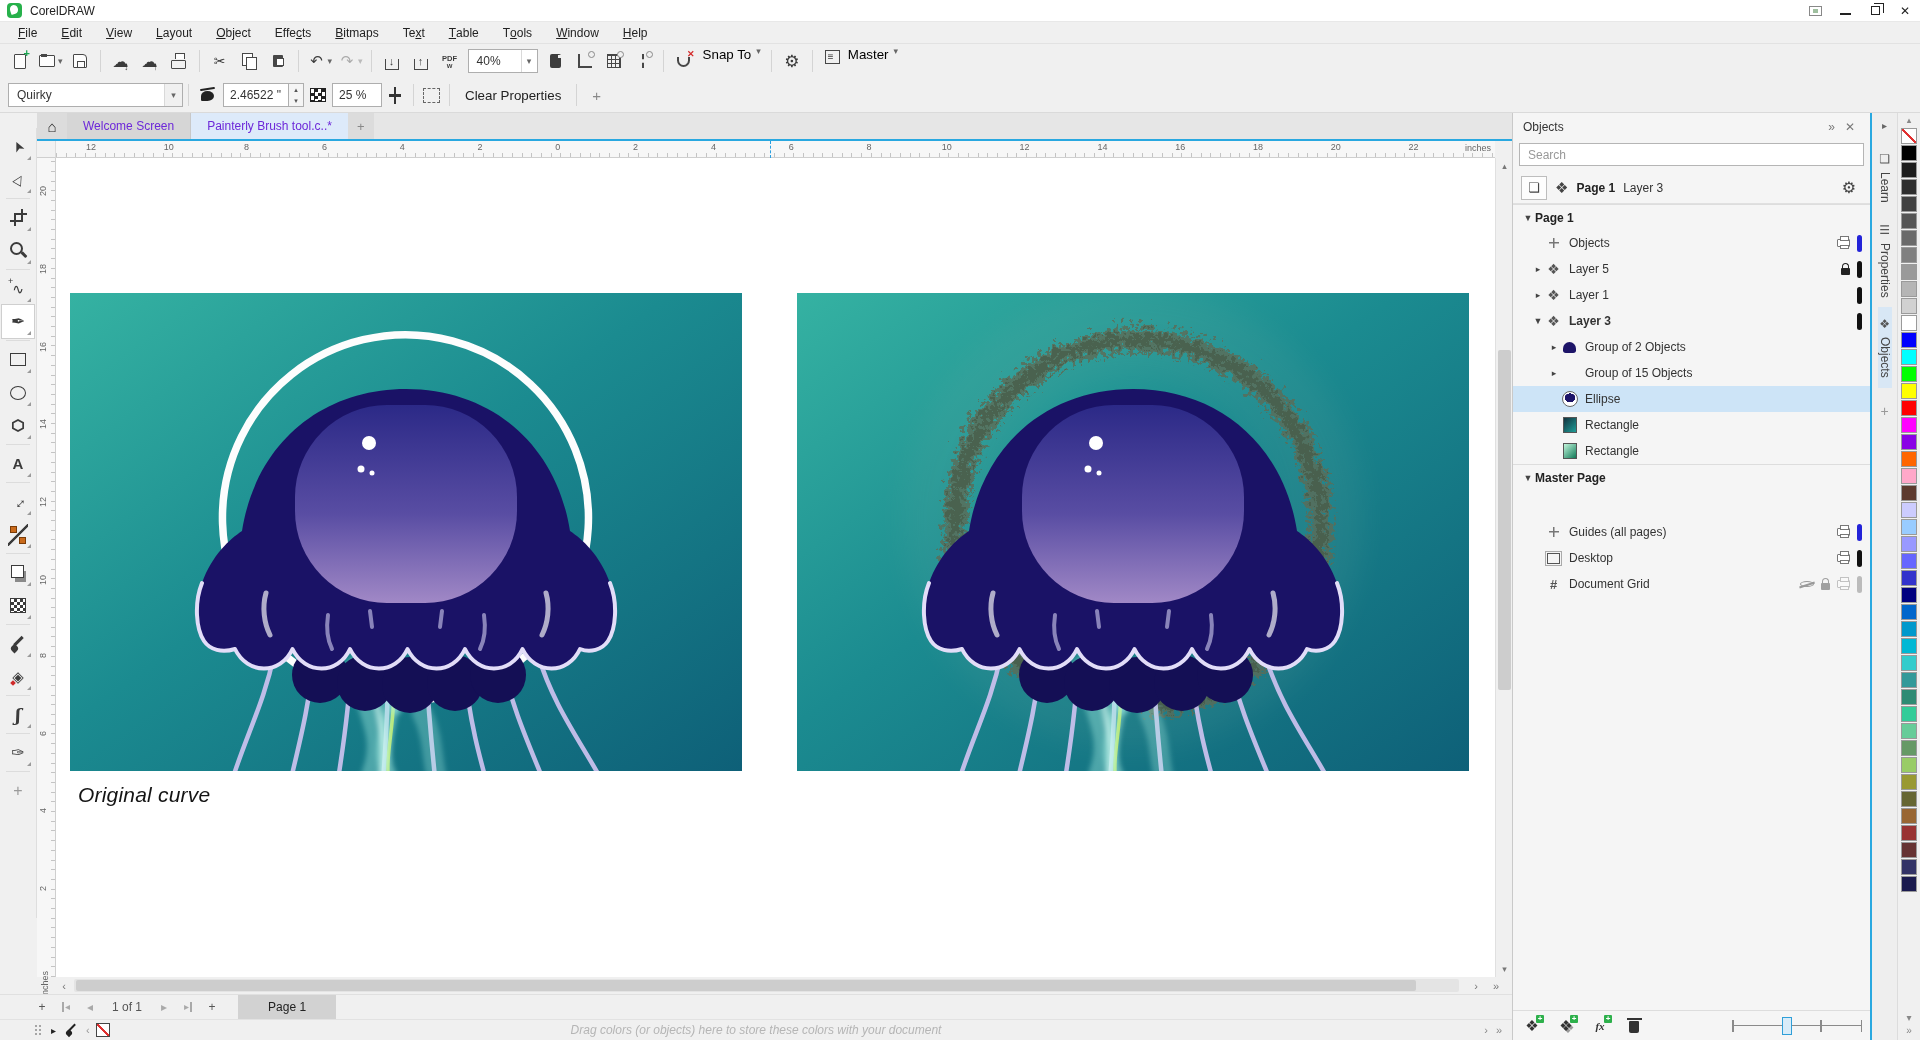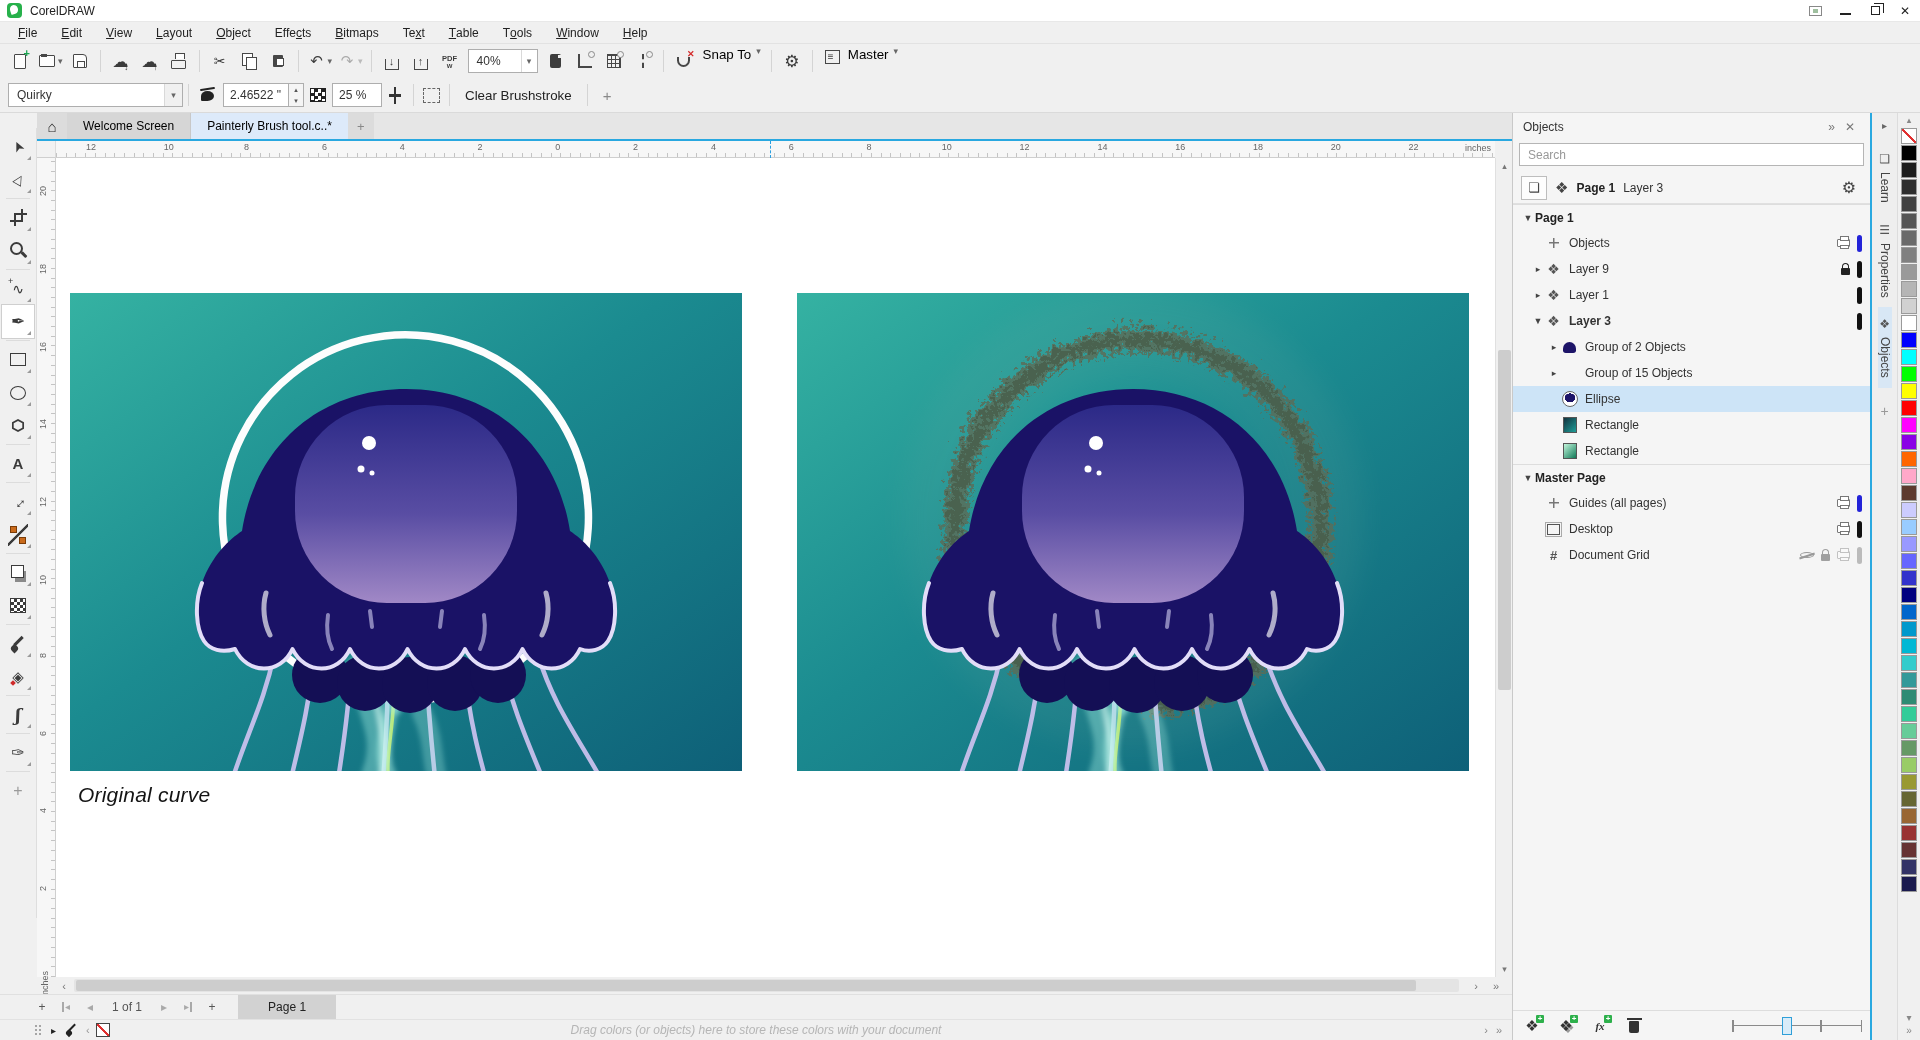"Clear Brushstroke" button.pb-btn { text: Brushstroke -> Properties }
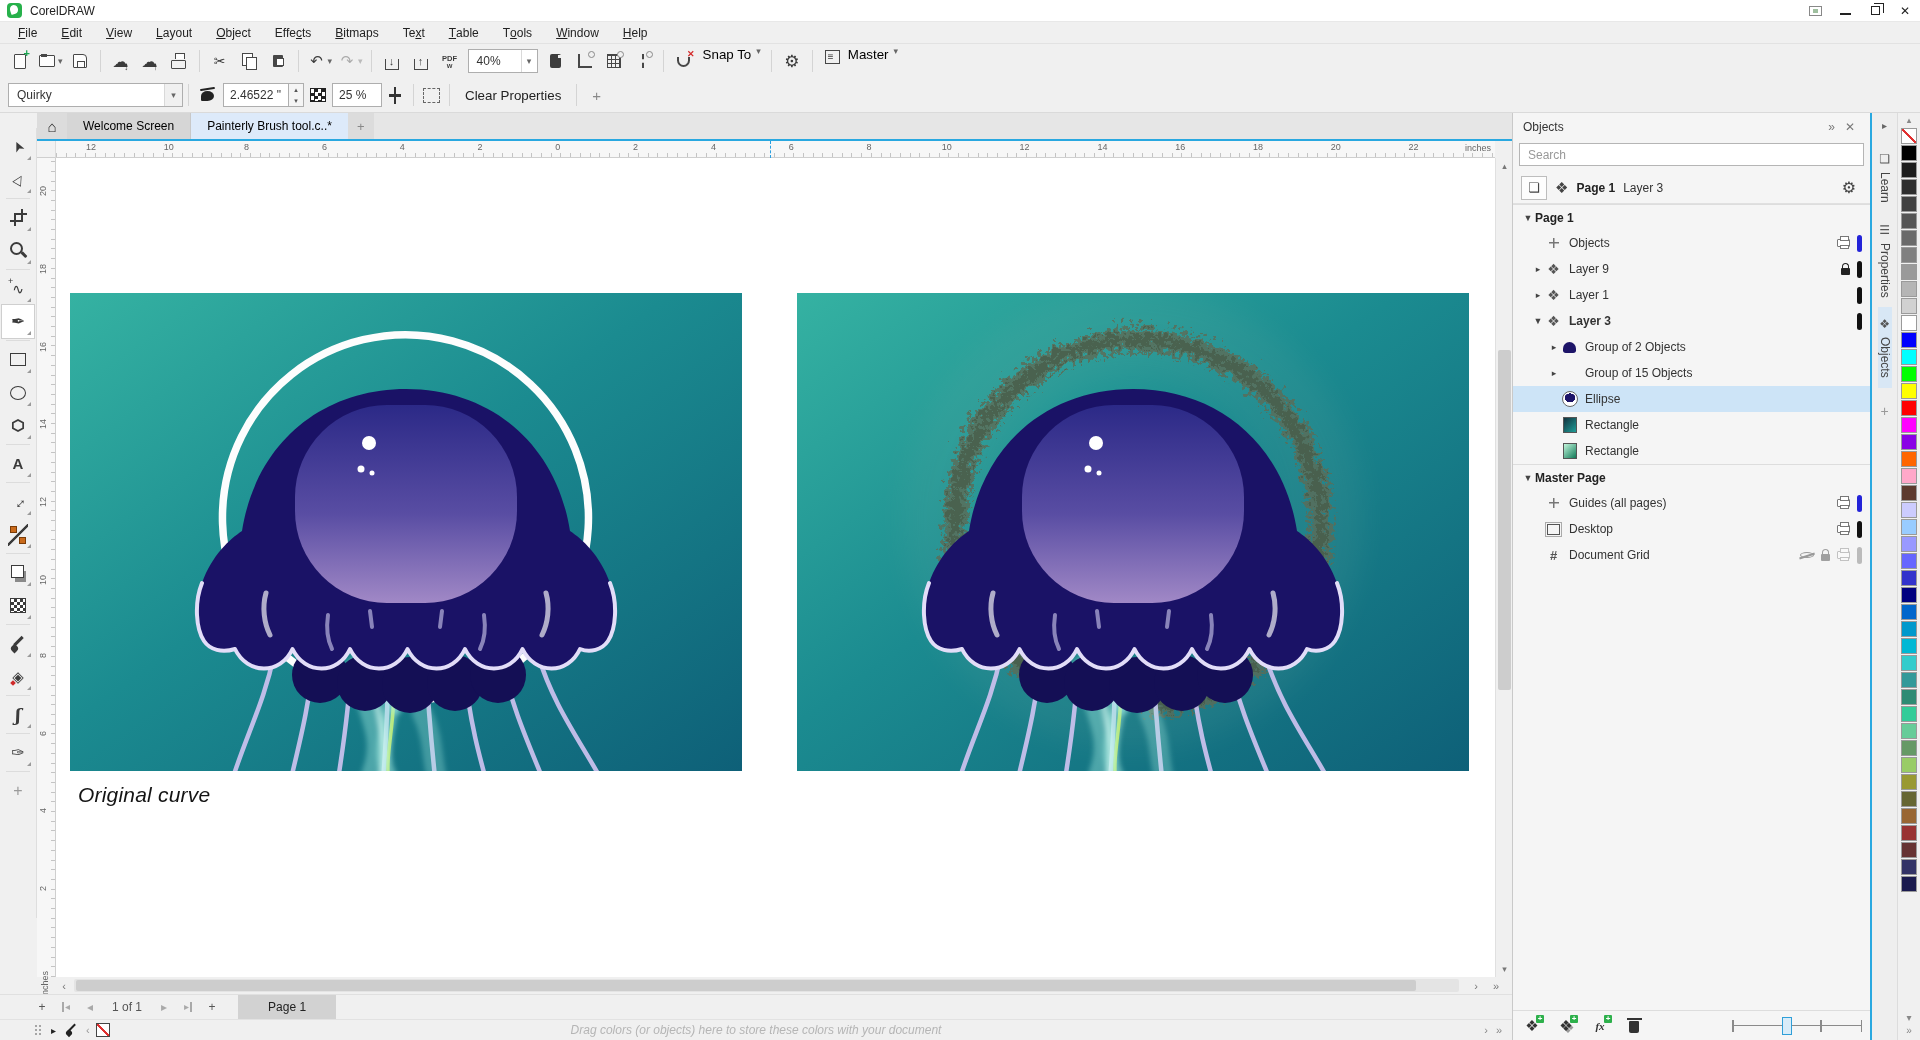"Welcome Screen" .doc-tab { color: #000000 -> #6d28d9 }
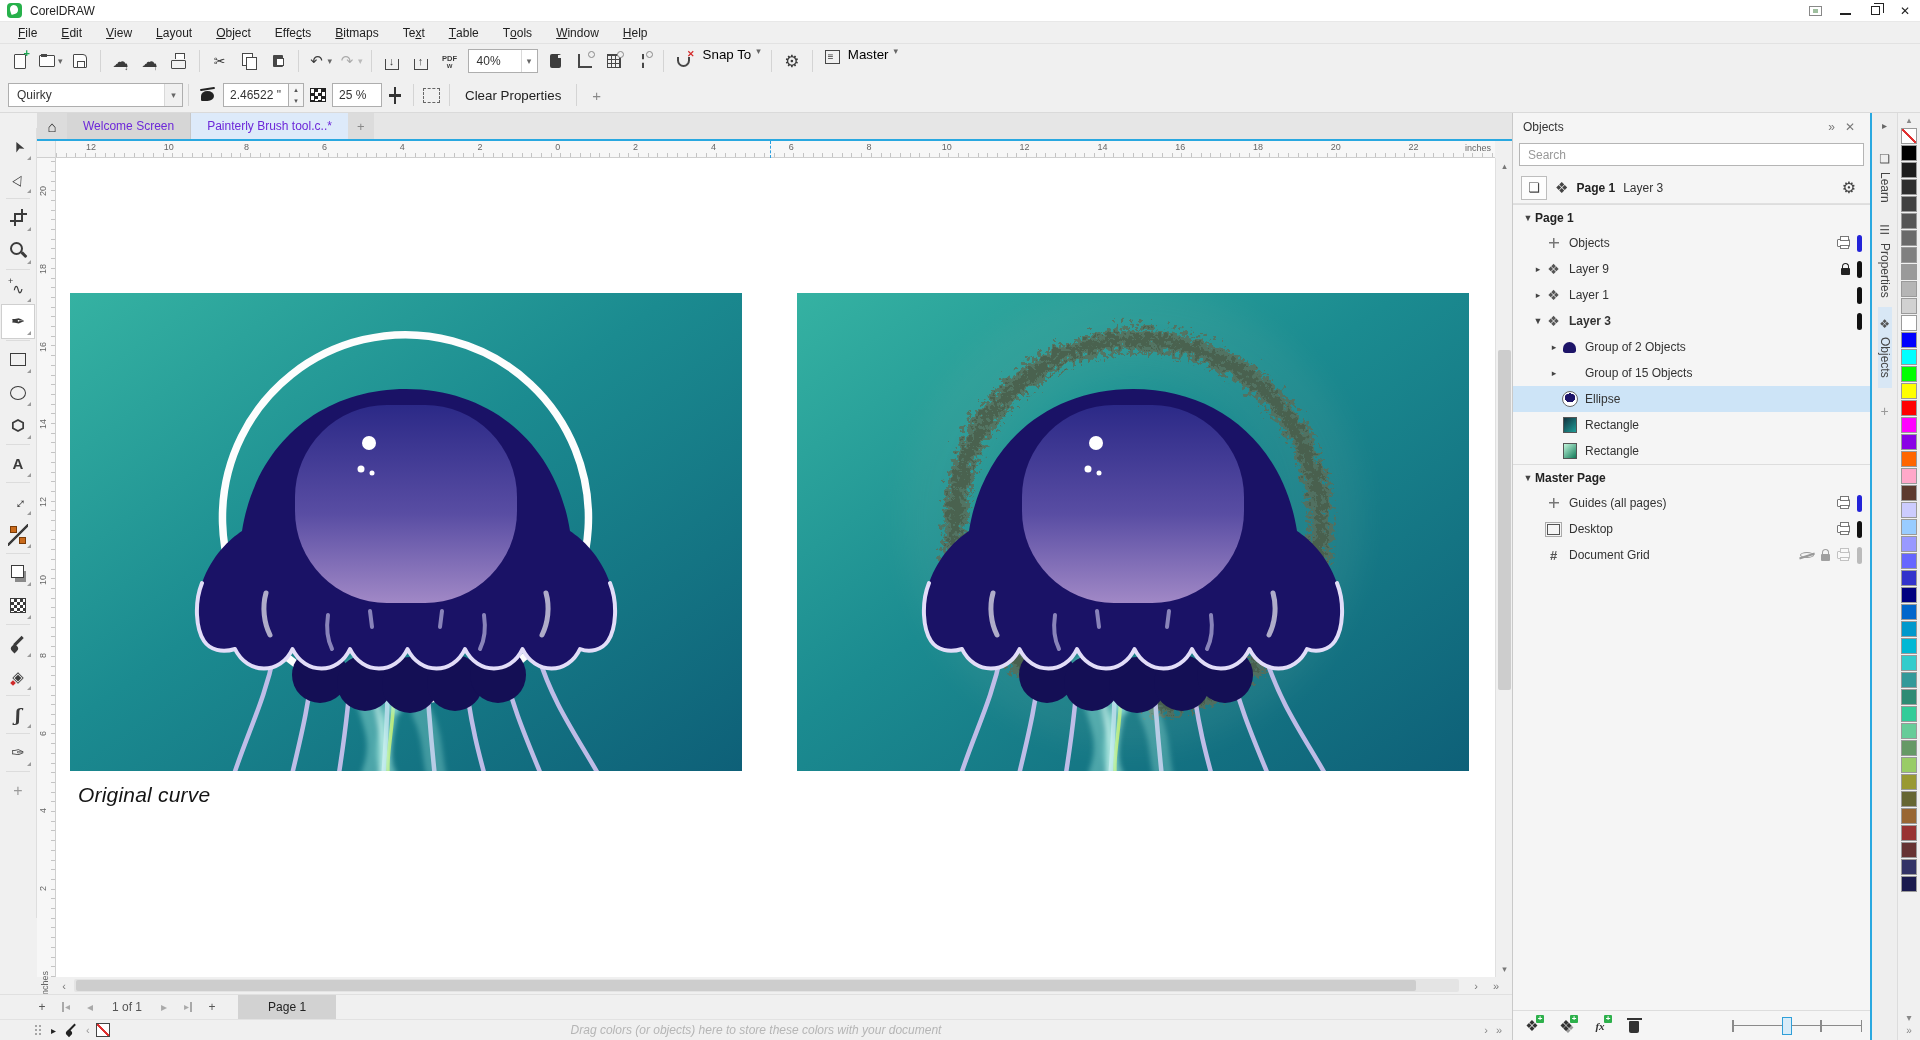"Layer 9" span.t-label { text: 9 -> 5 }
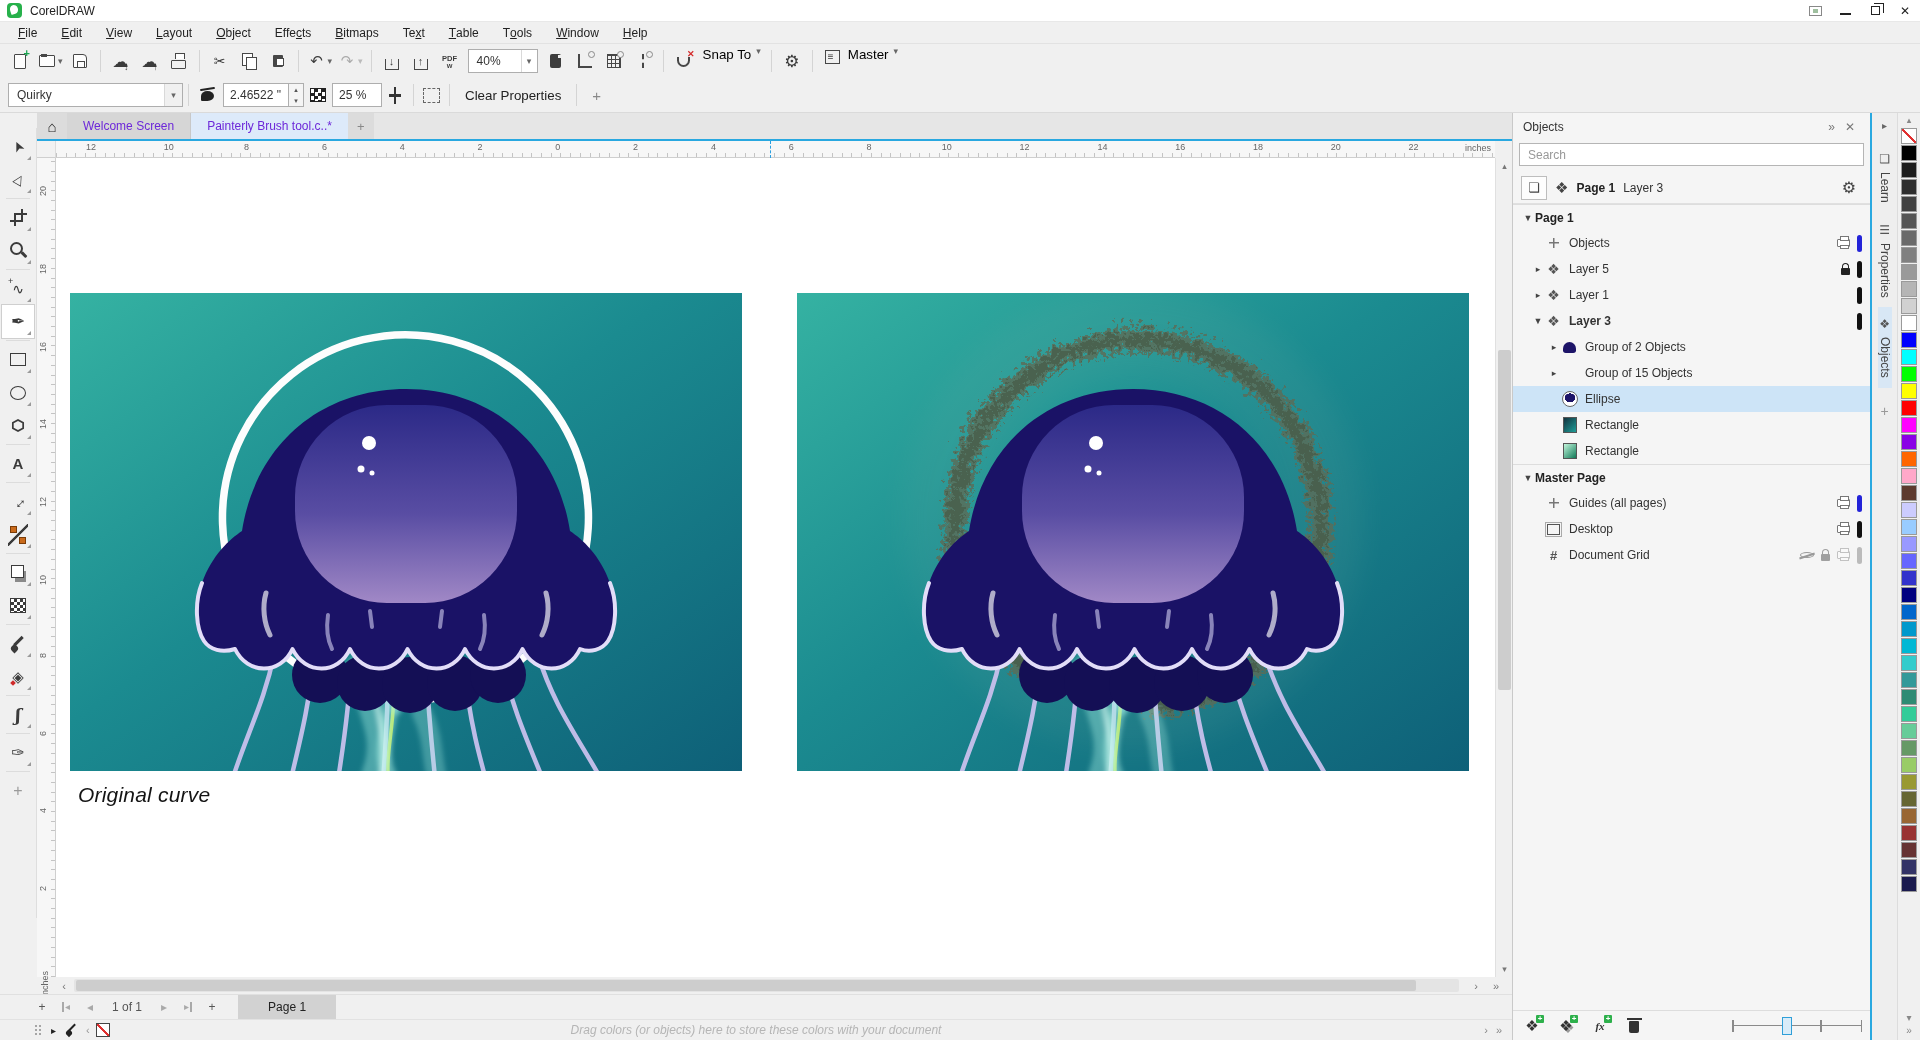"Guides (all pages)" div.trow { margin-top: none -> 29px }
